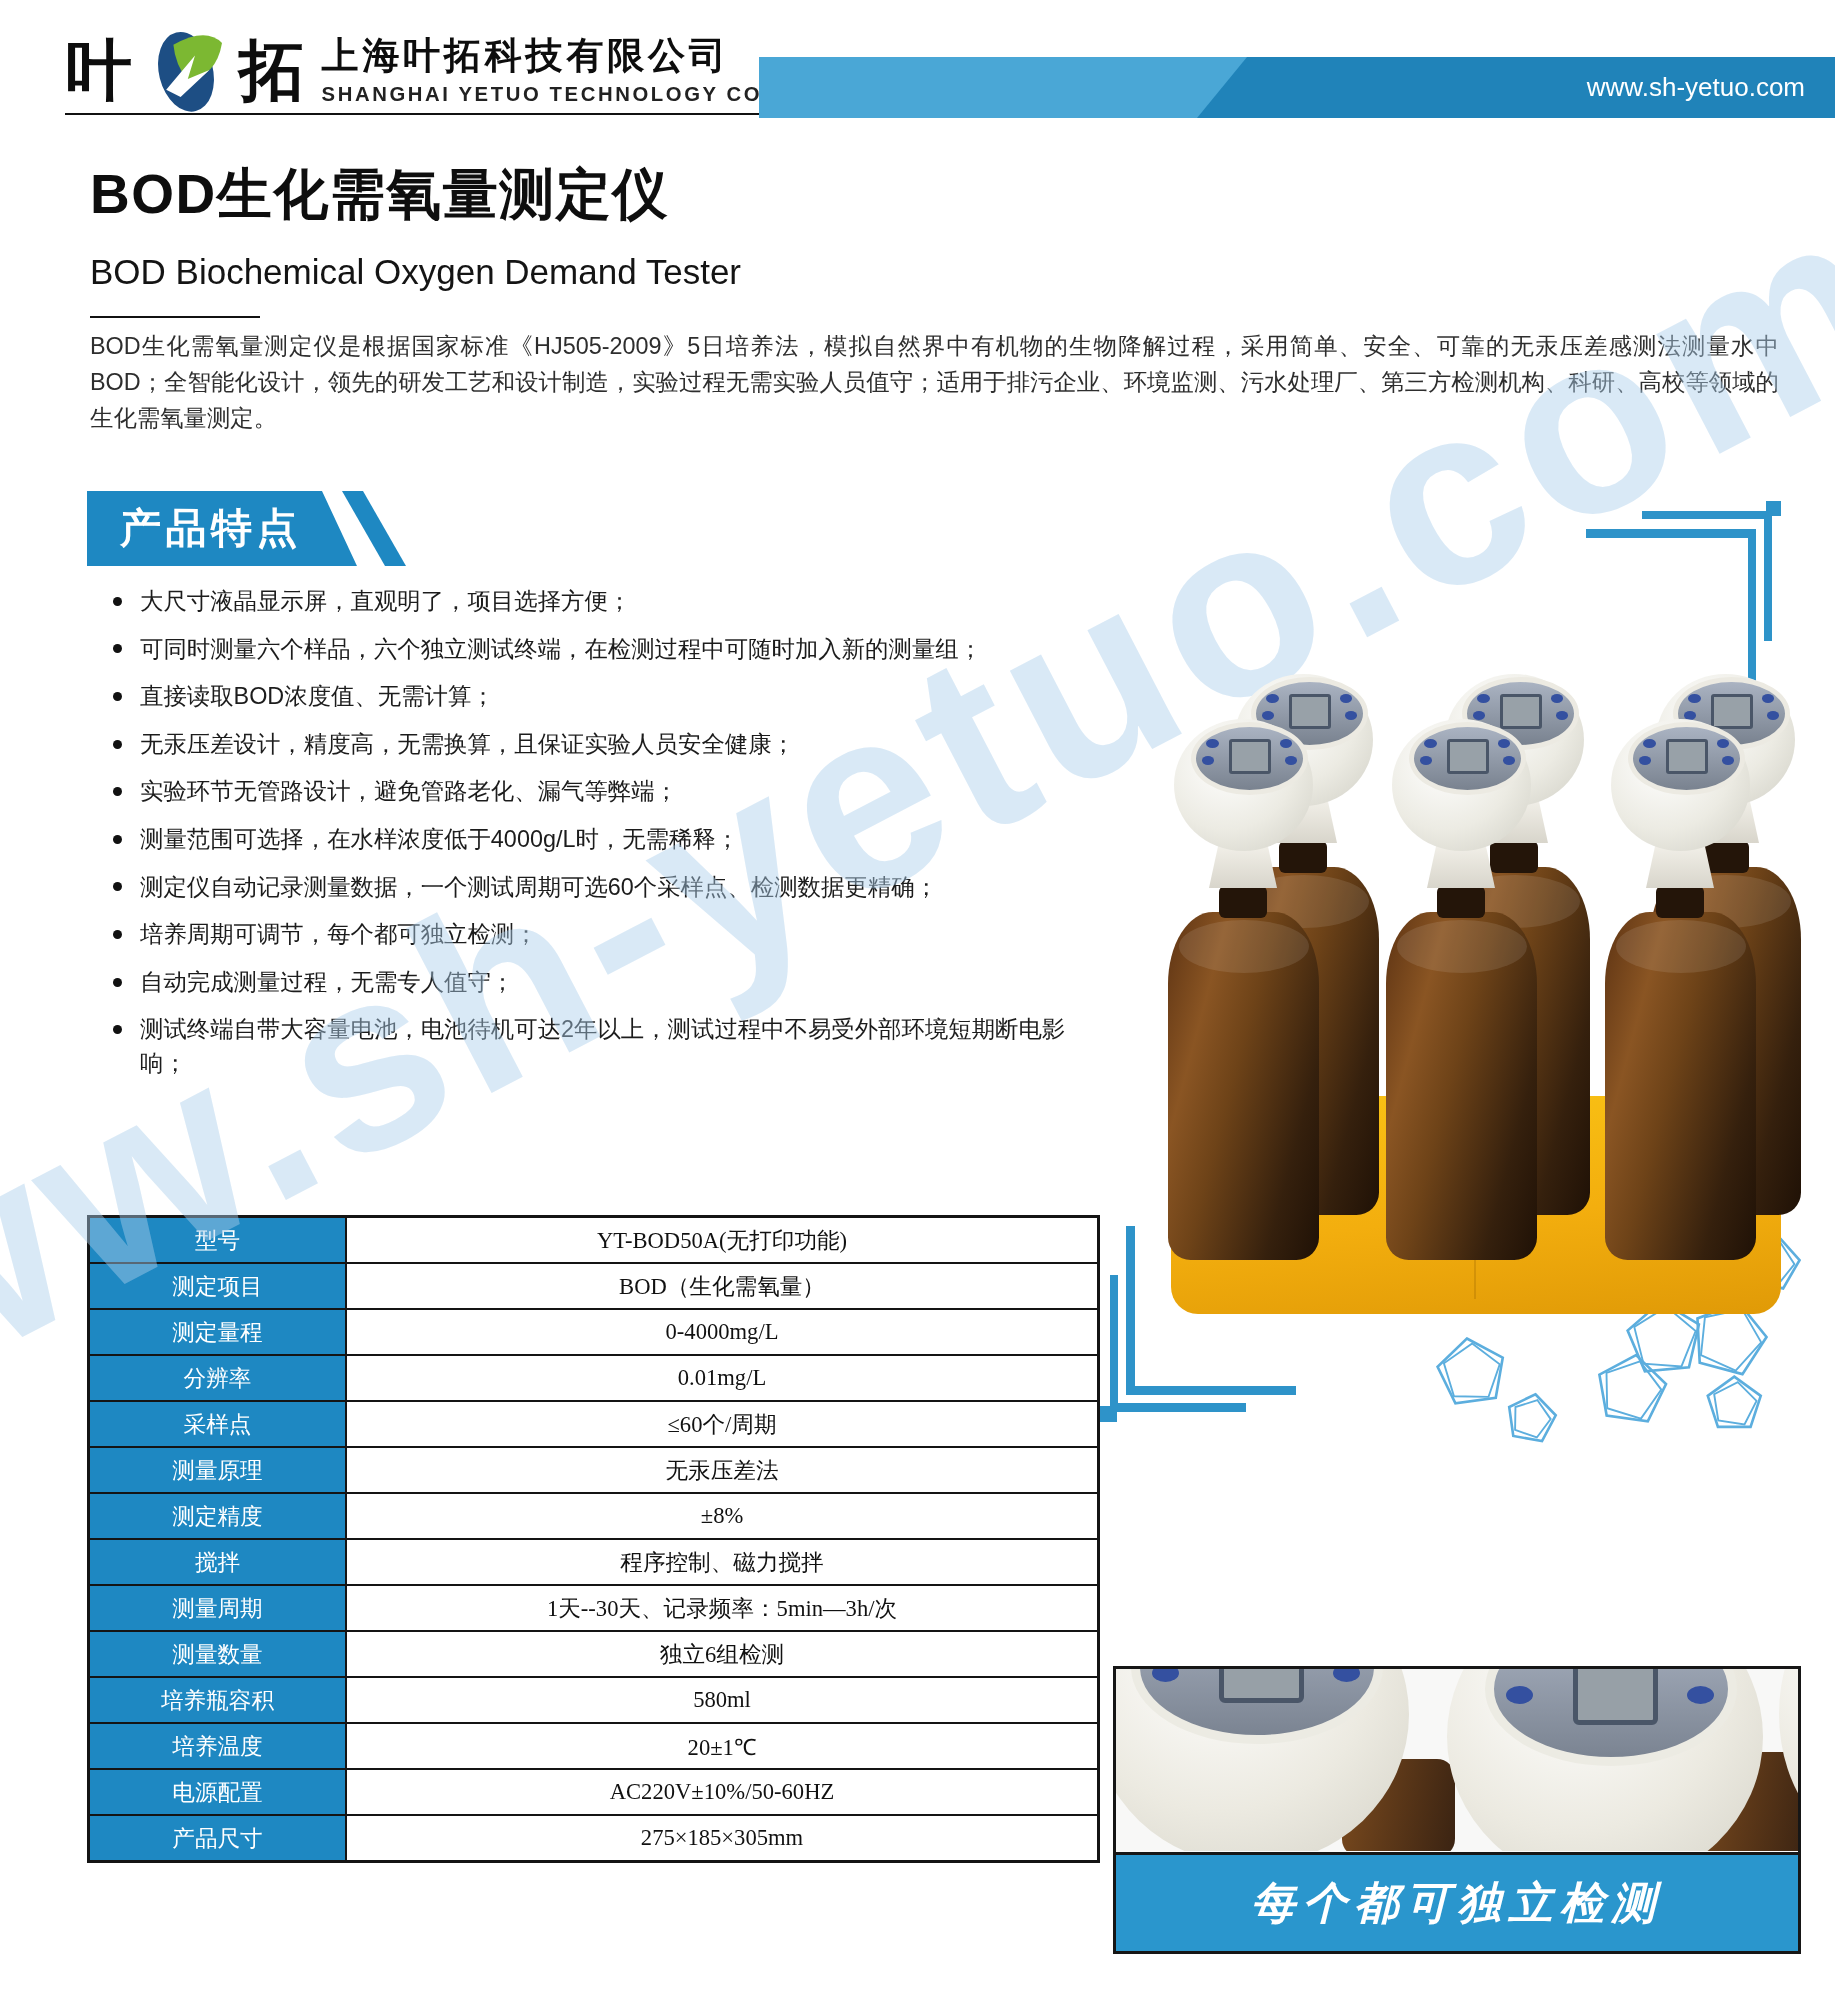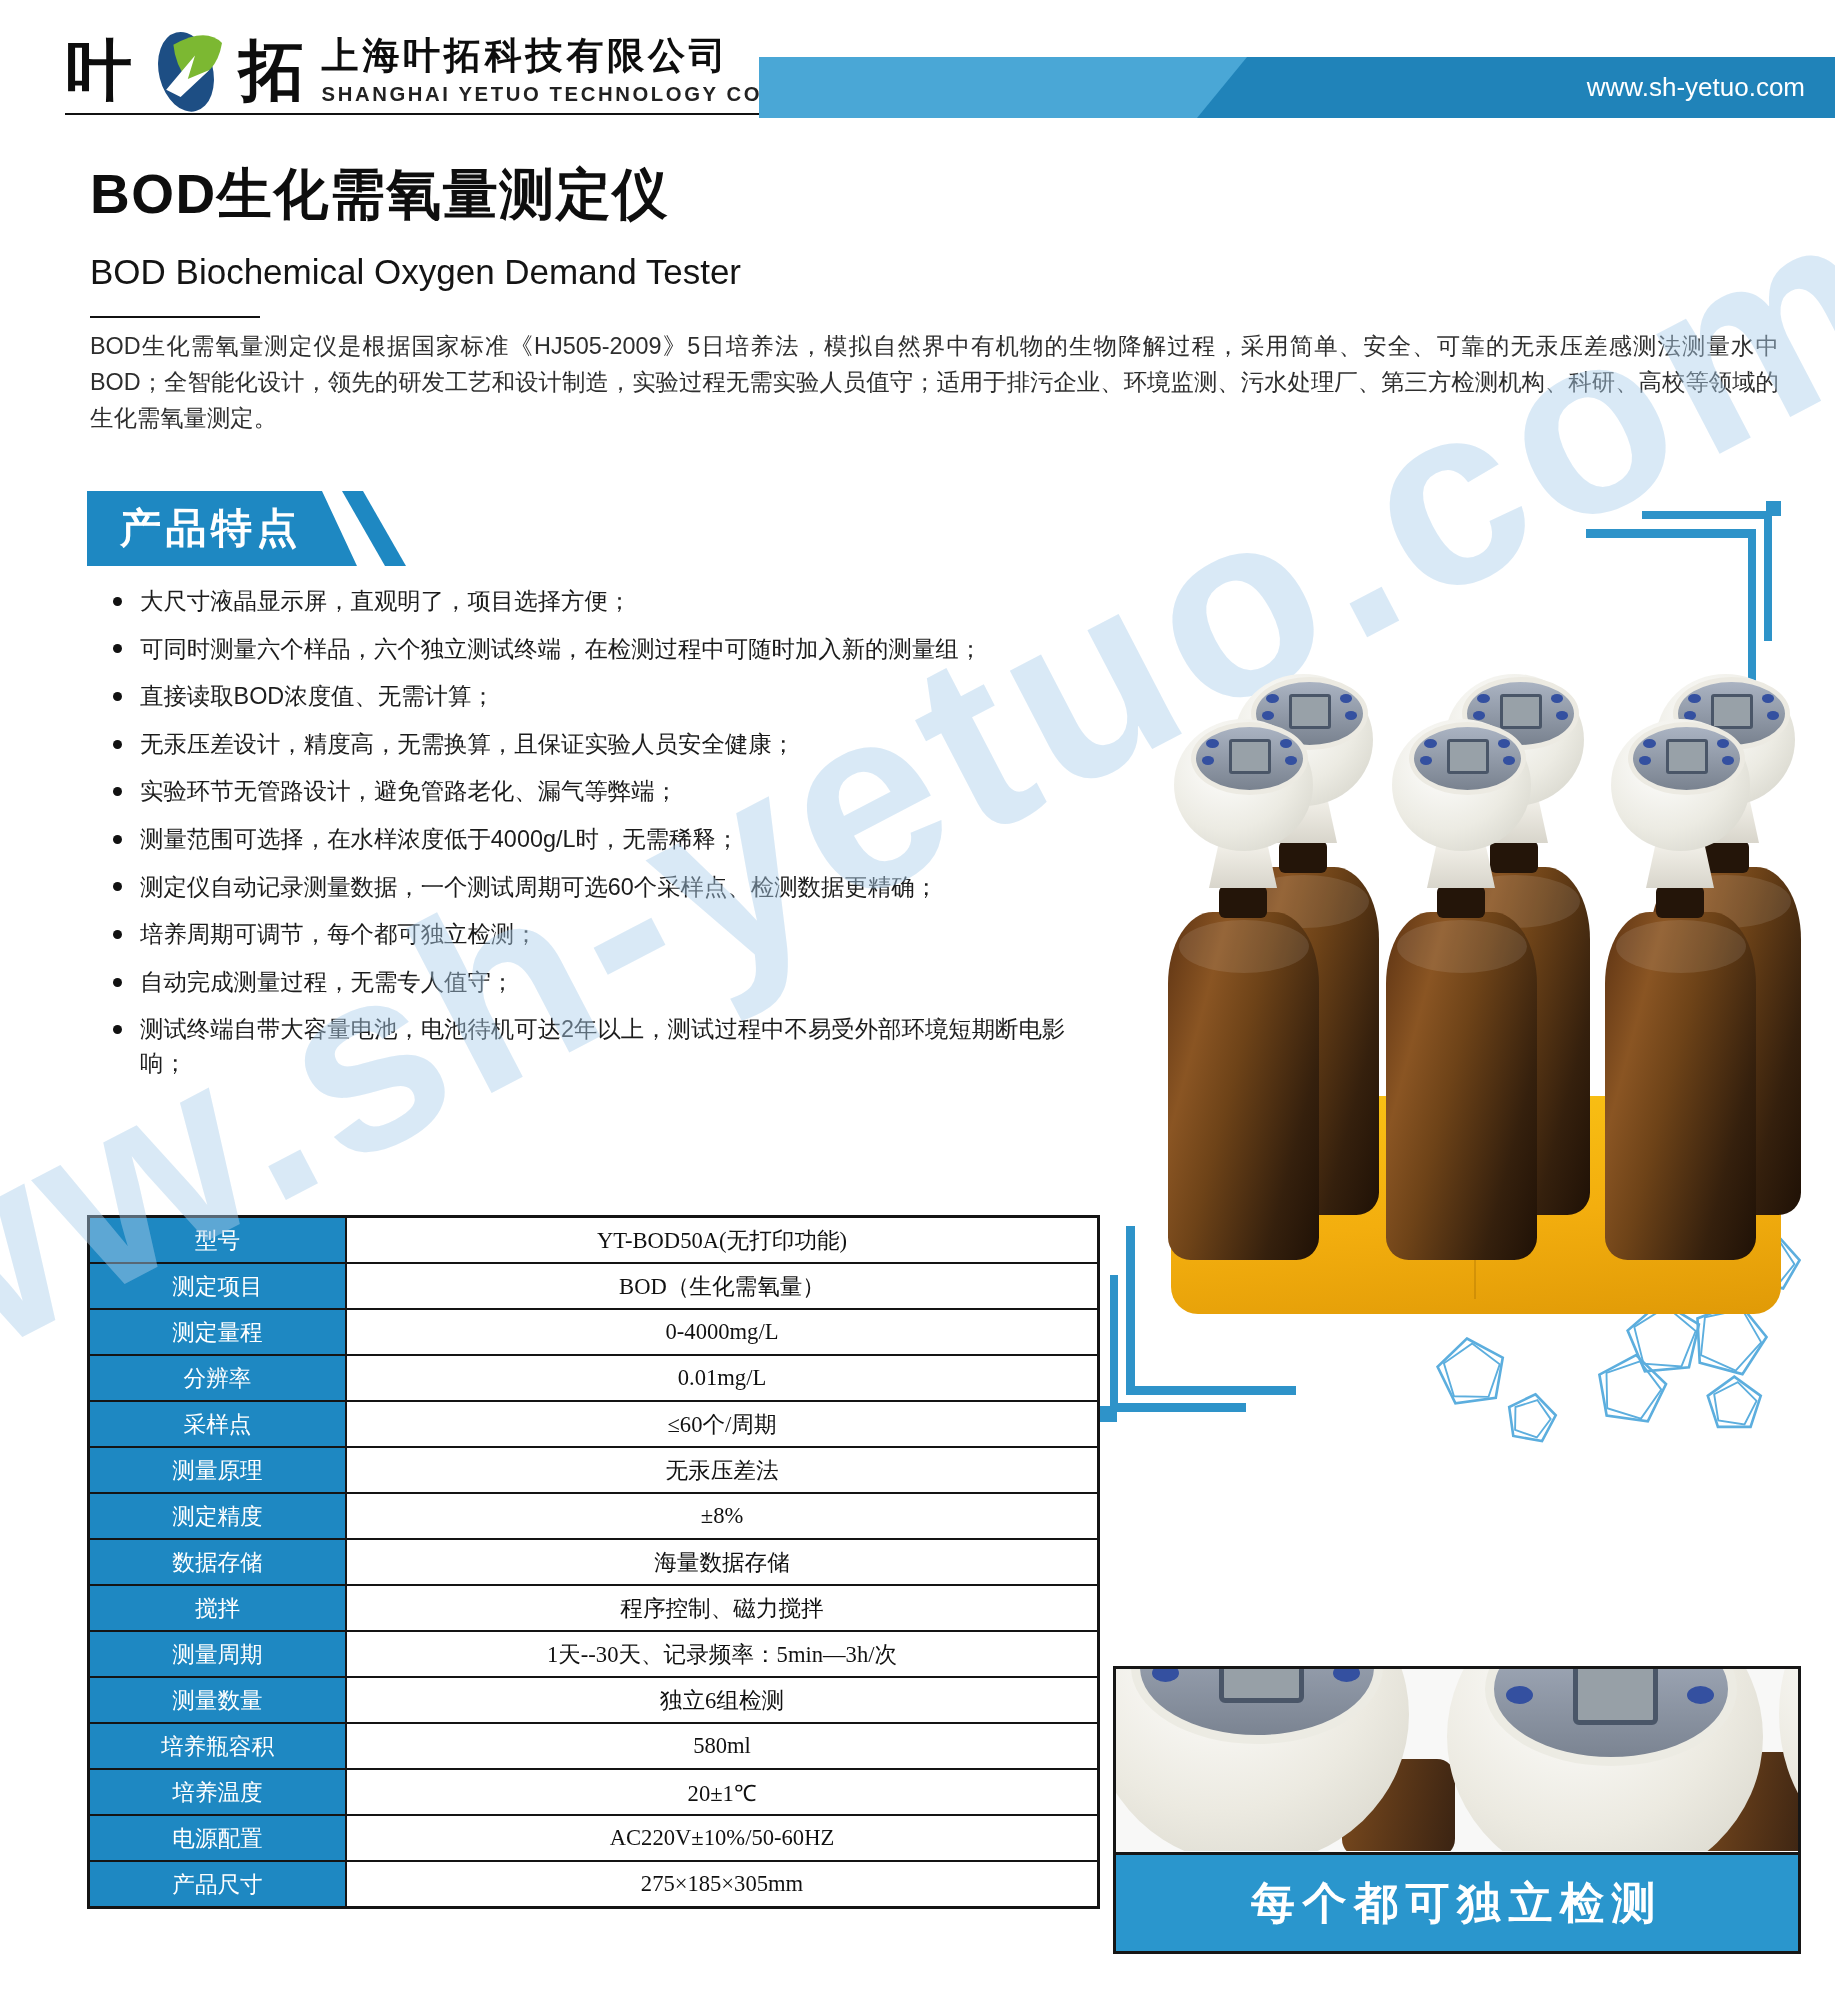"数据存储" tr { html: <tr> <td>数据存储</td> <td>海量数据存储</td> </tr> -> none }
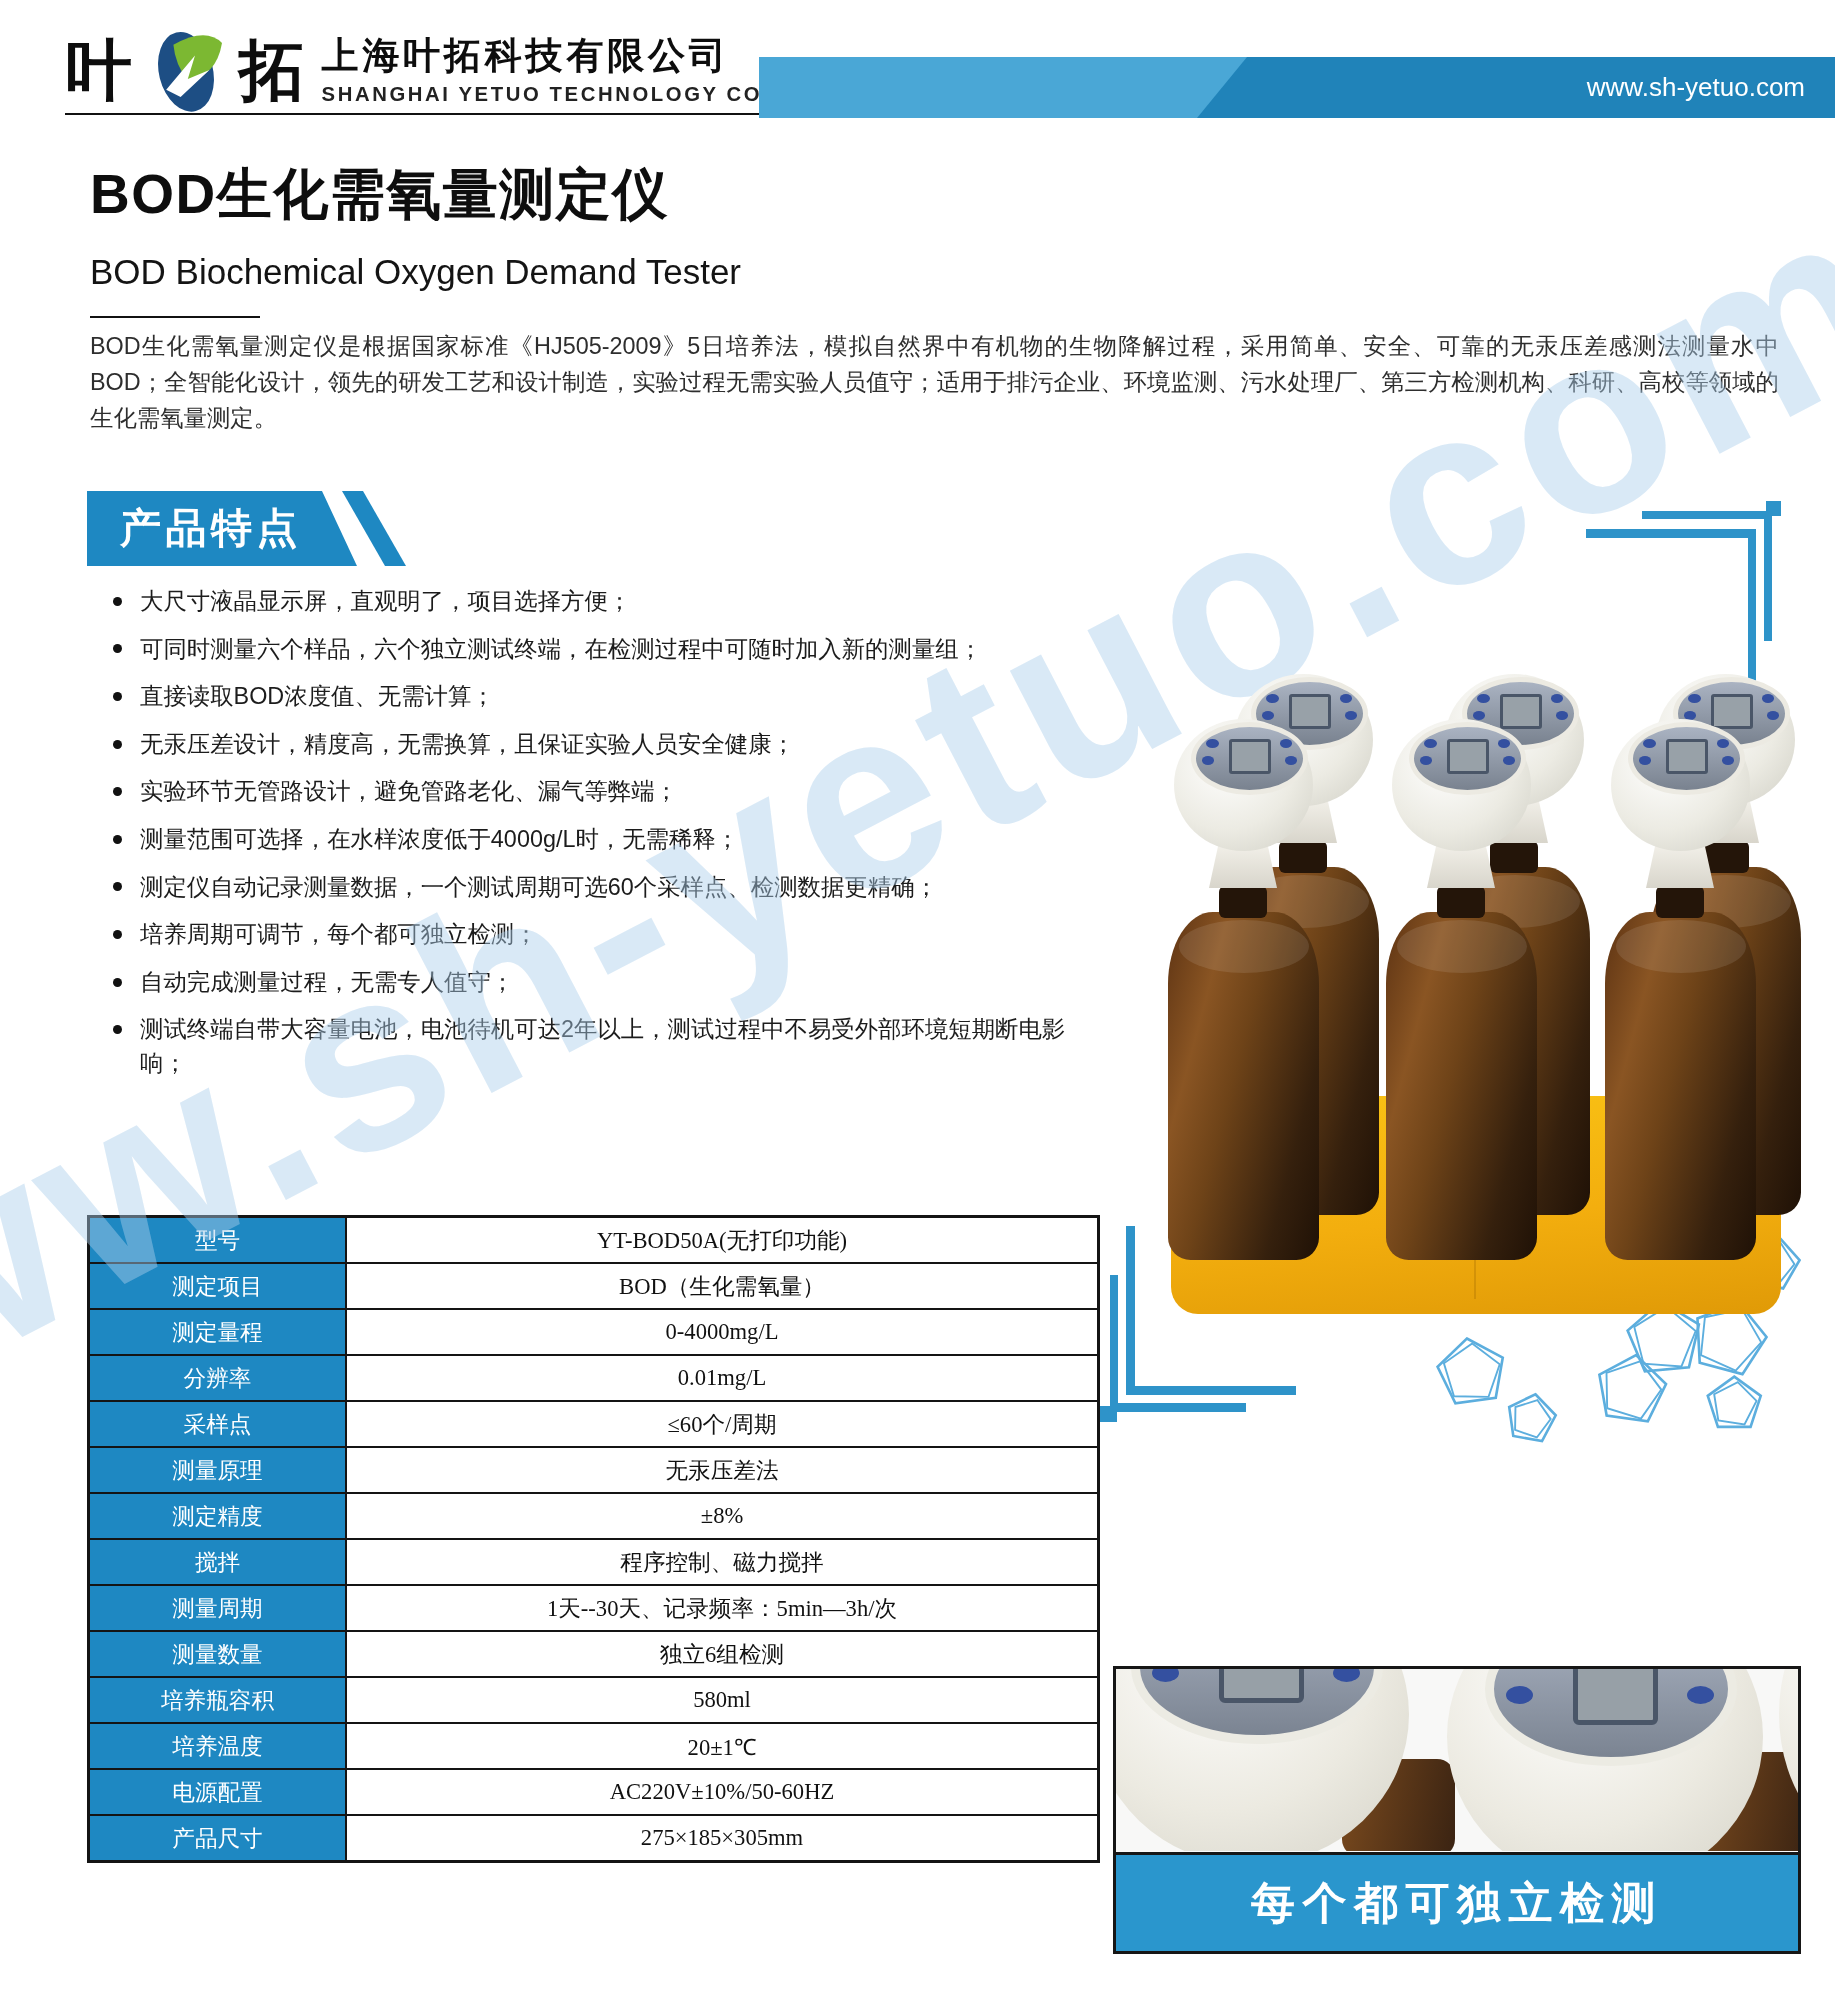"每个都可独立检测" .caption-strip { font-style: none -> italic }
